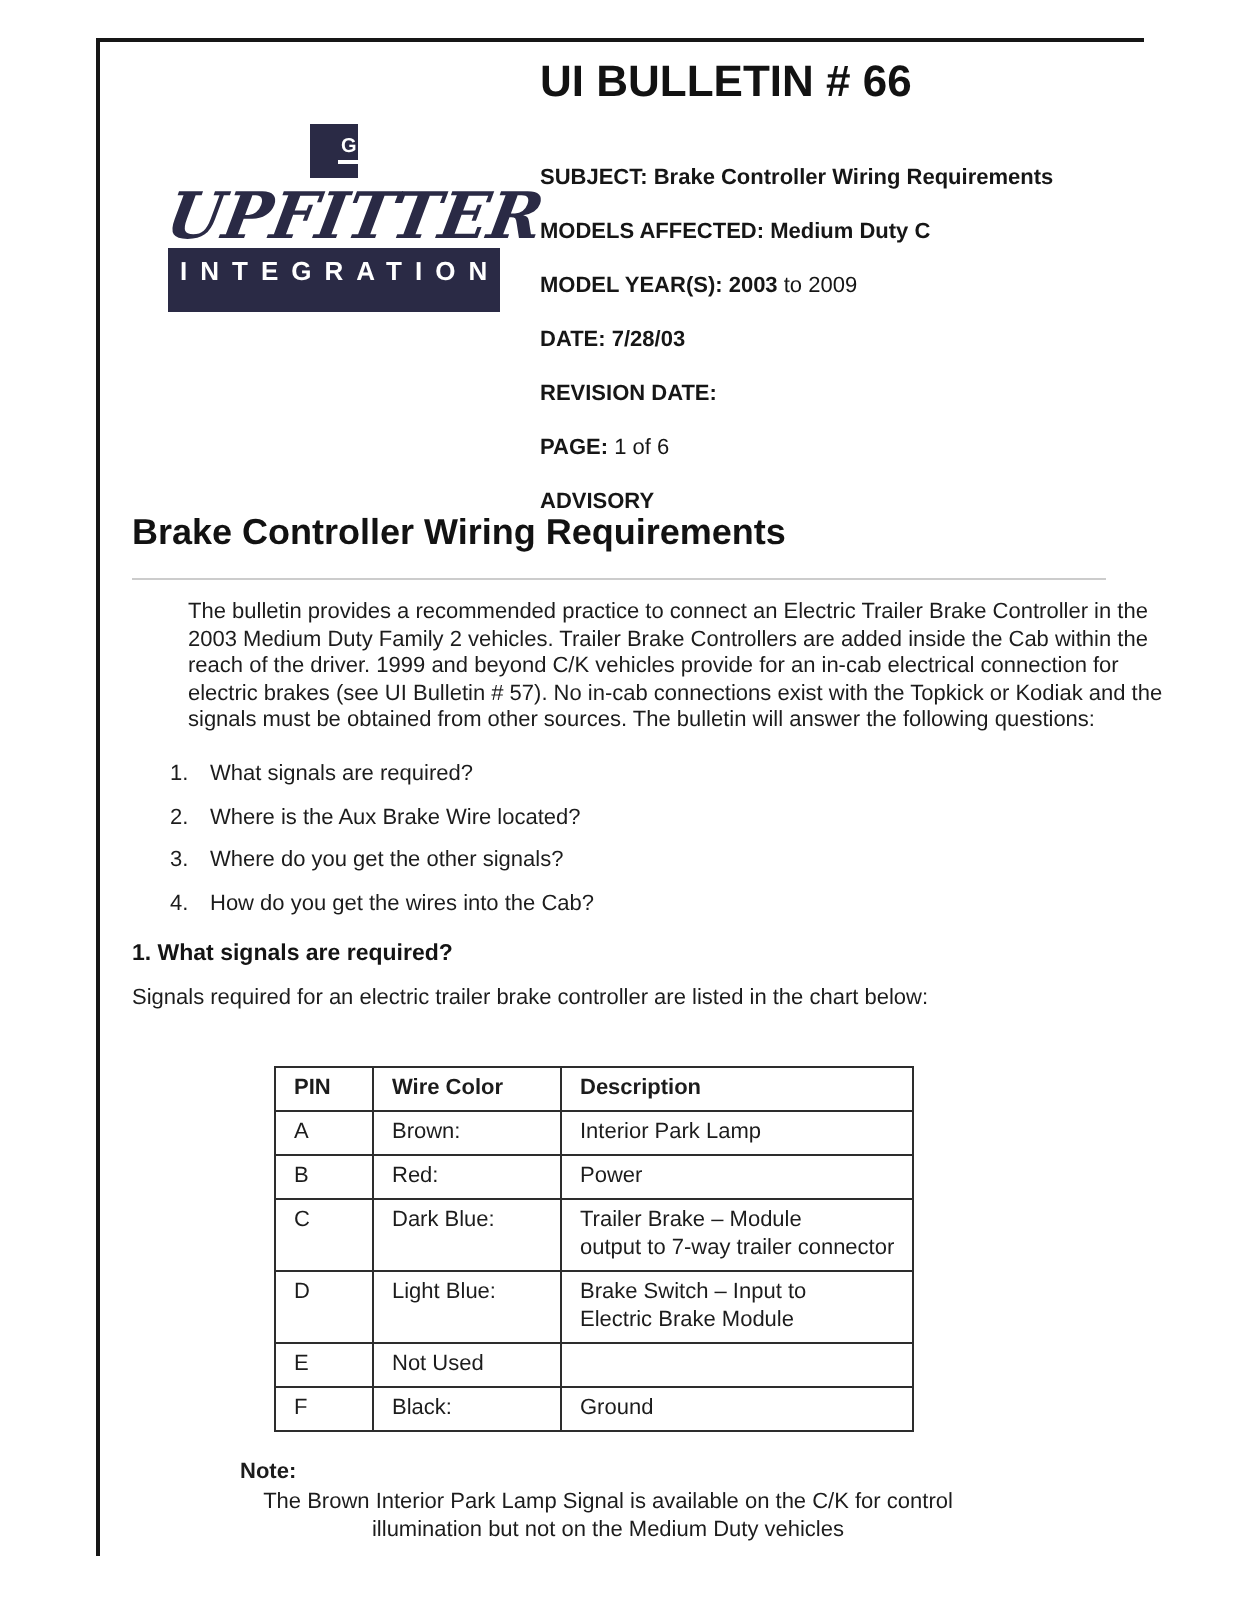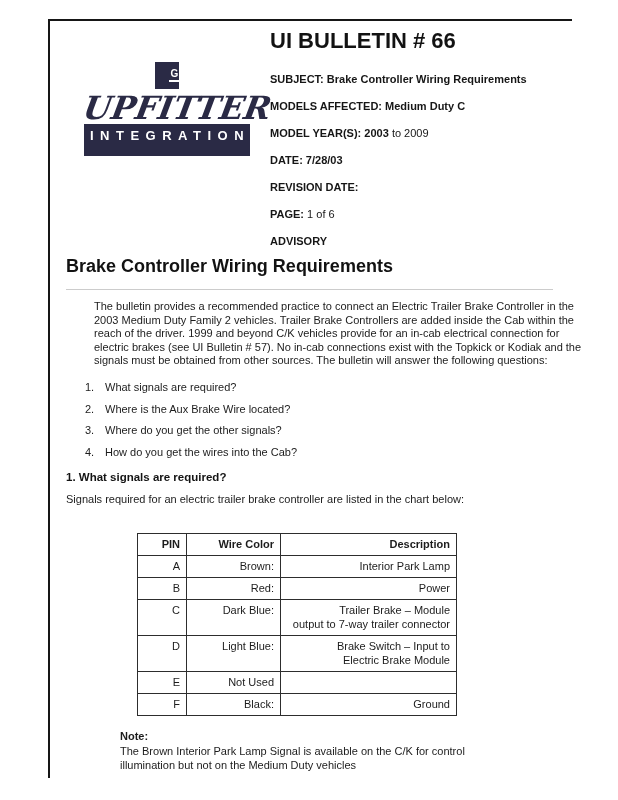"UI BULLETIN # 66" .bulletin-title { margin: 0 0 19px 0 -> 0 0 29px 0 }
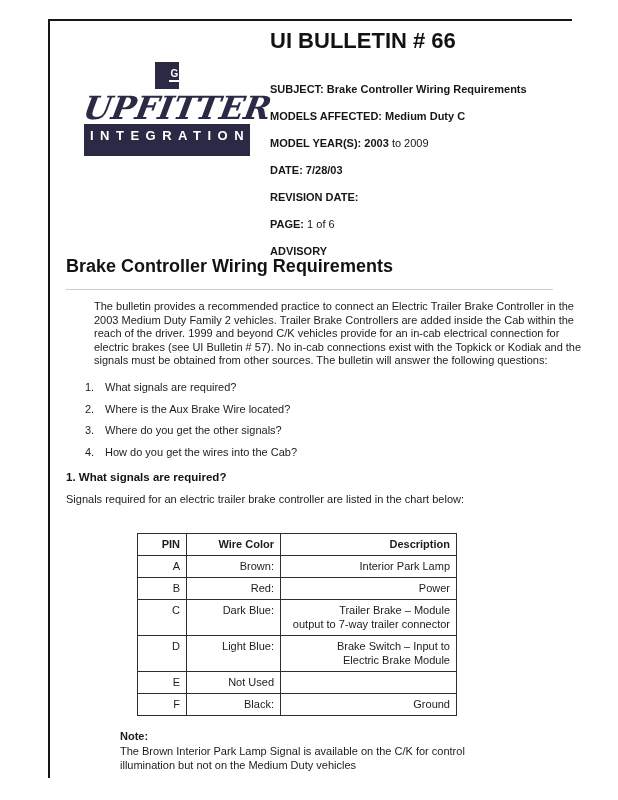"PIN" .wire-table th, .wire-table td { text-align: right -> left }
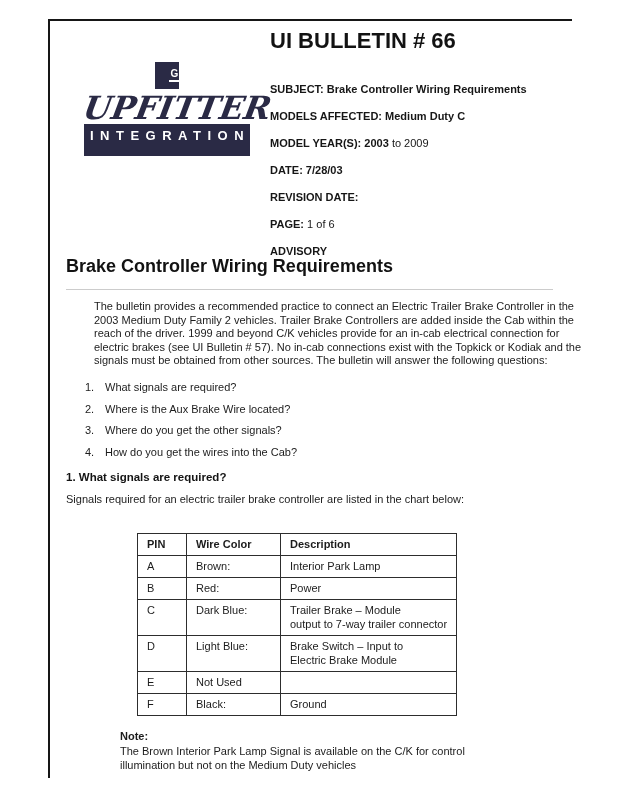"The Brown Interior Park Lamp" .note-text { text-align: none -> center }
